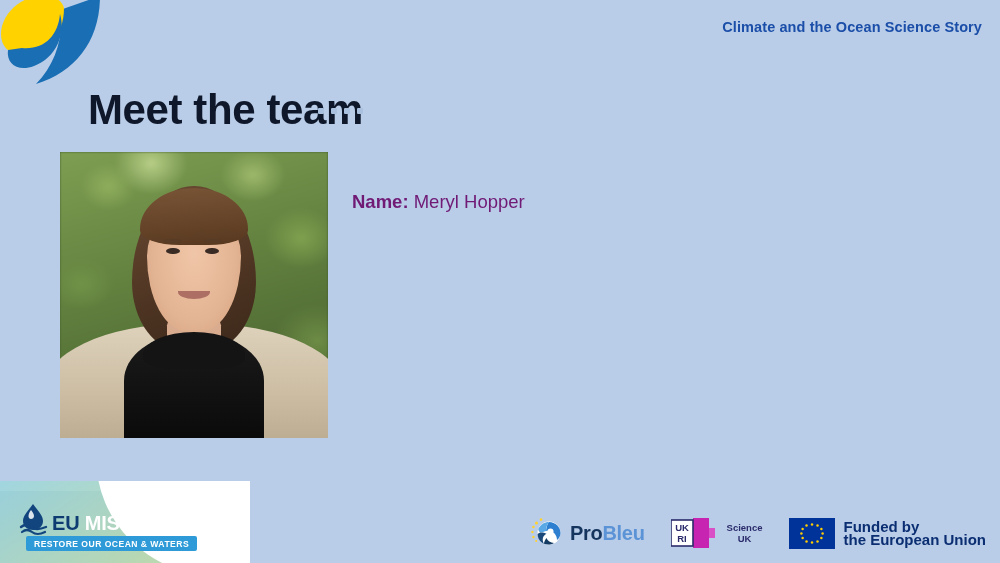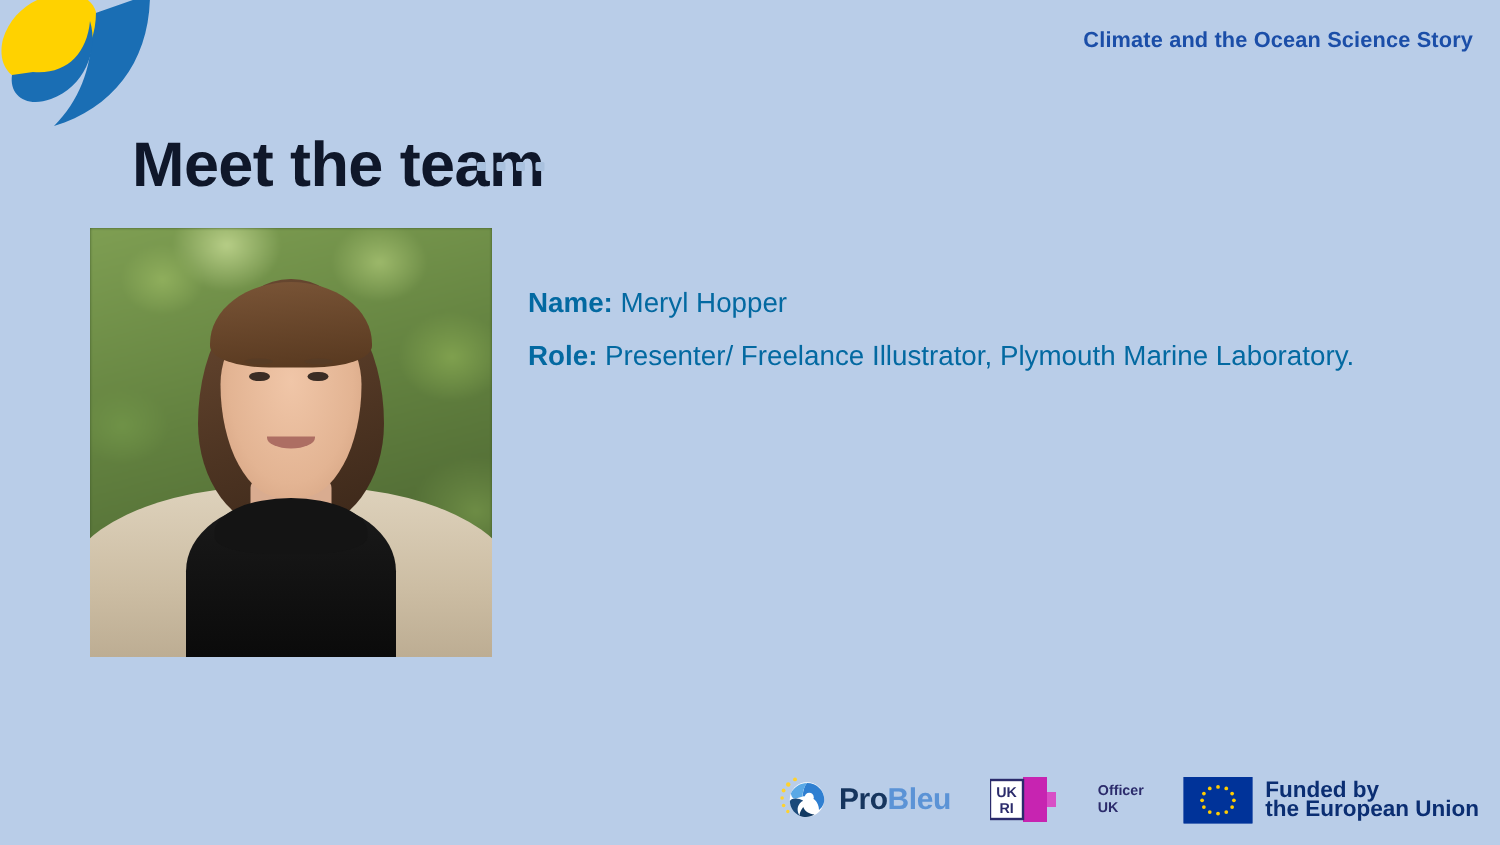"Name: Meryl Hopper" #bio { color: #0369a1 -> #701a75 }
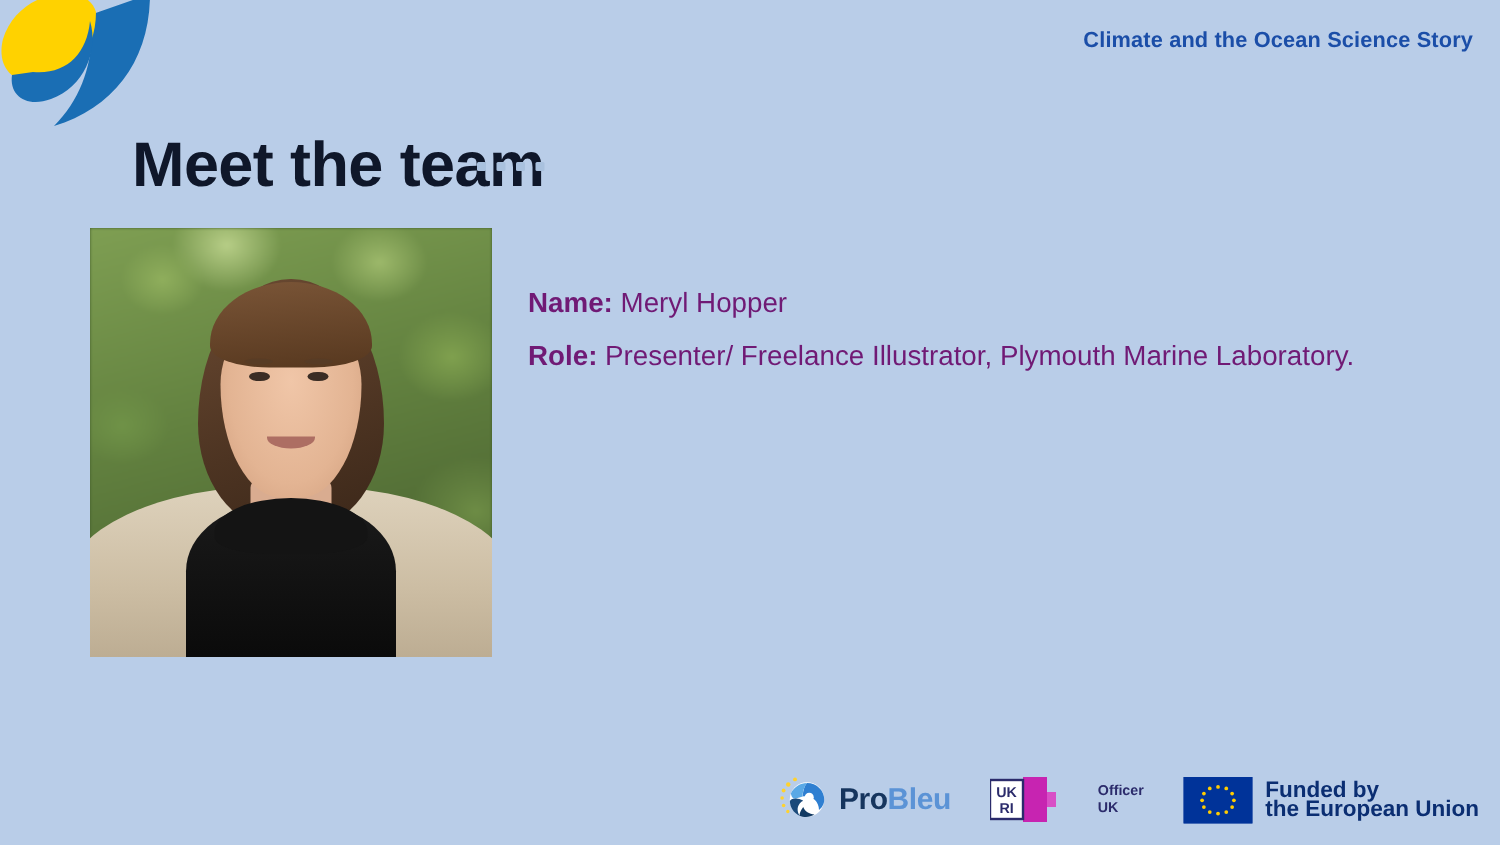"Role: Presenter/ Freelance Illustrator," p { html: <p> <span>Role:</span> <span>Presenter/ Freelance Illustrator, Plymouth Marine Laboratory.</span> </p> -> none }
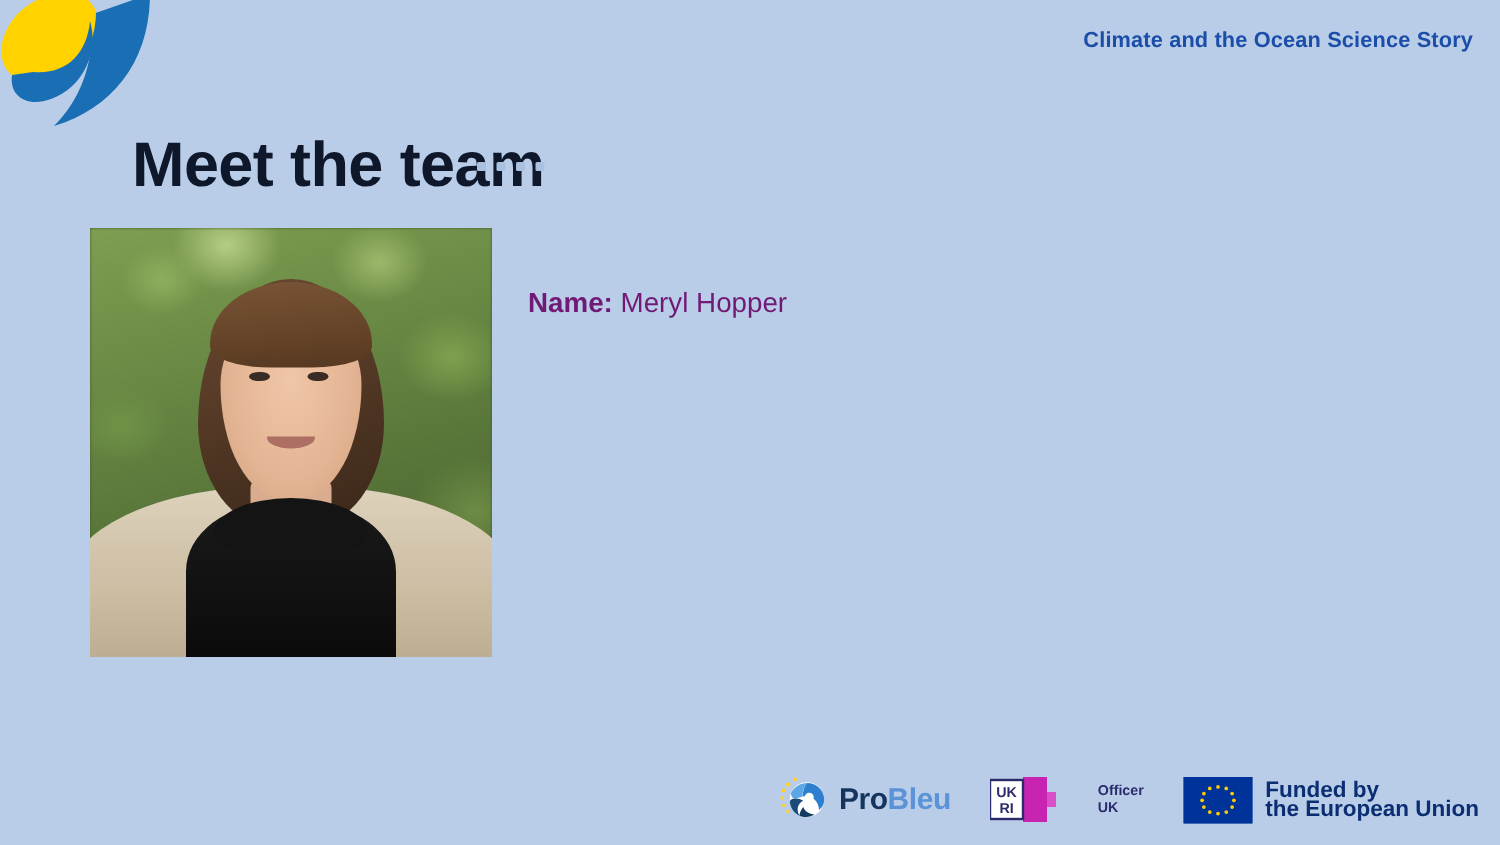"EU MISSIONS" div { html: none -> <div> <div></div> <div></div> <div></div> <div></div> <div> <svg> <path></path> <path></path> <path></path> <path></path> <path></path> </svg> </div> <div> <span>EU </span><span>MISSIONS</span> </div> <div>RESTORE OUR OCEAN &amp; WATERS</div> </div> }
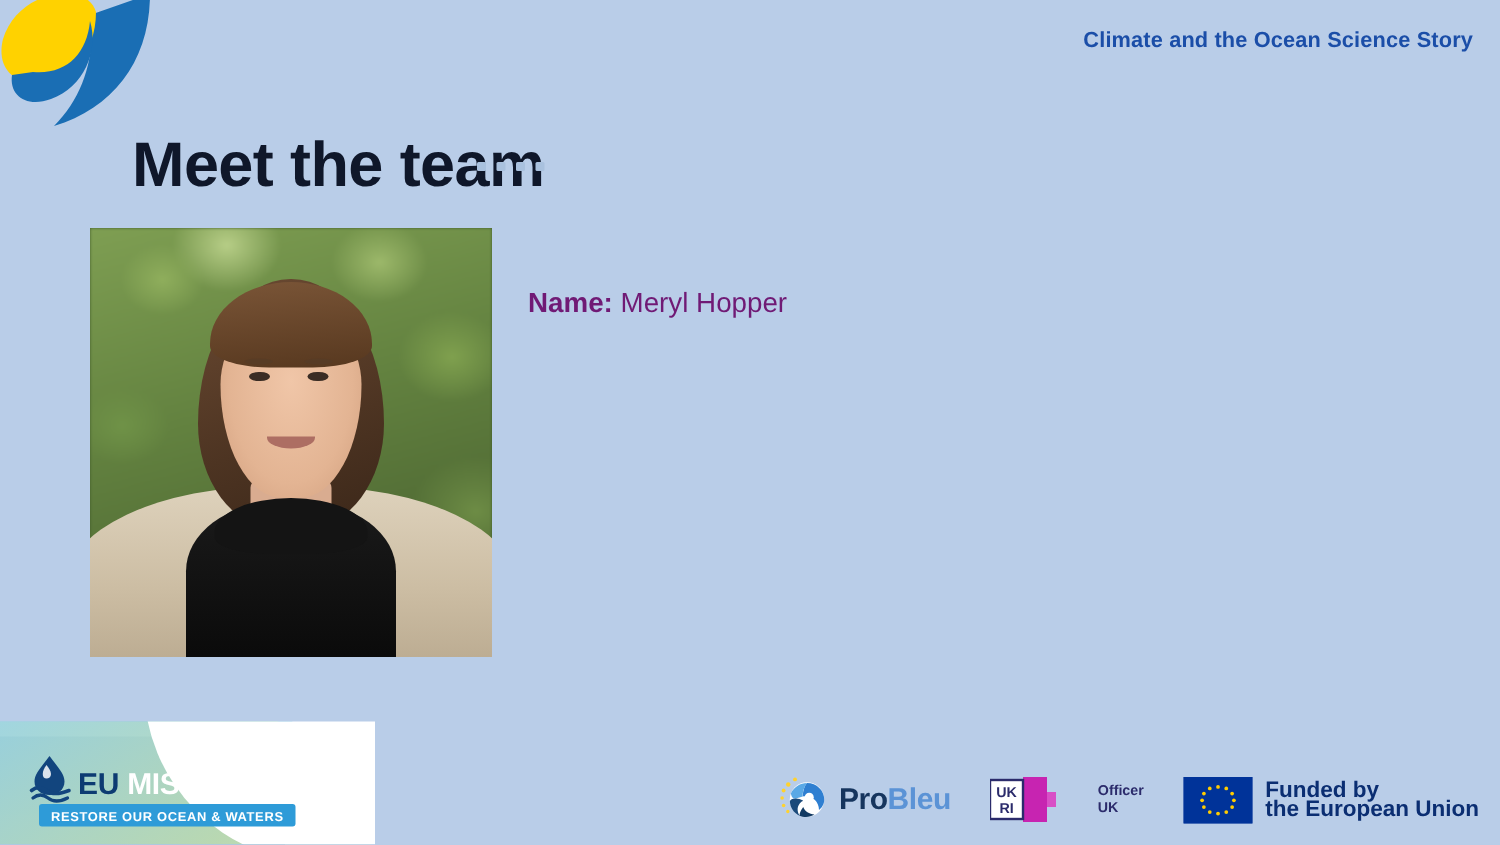"UK" #ukri { gap: 24px -> 8px; text-align: none -> center }
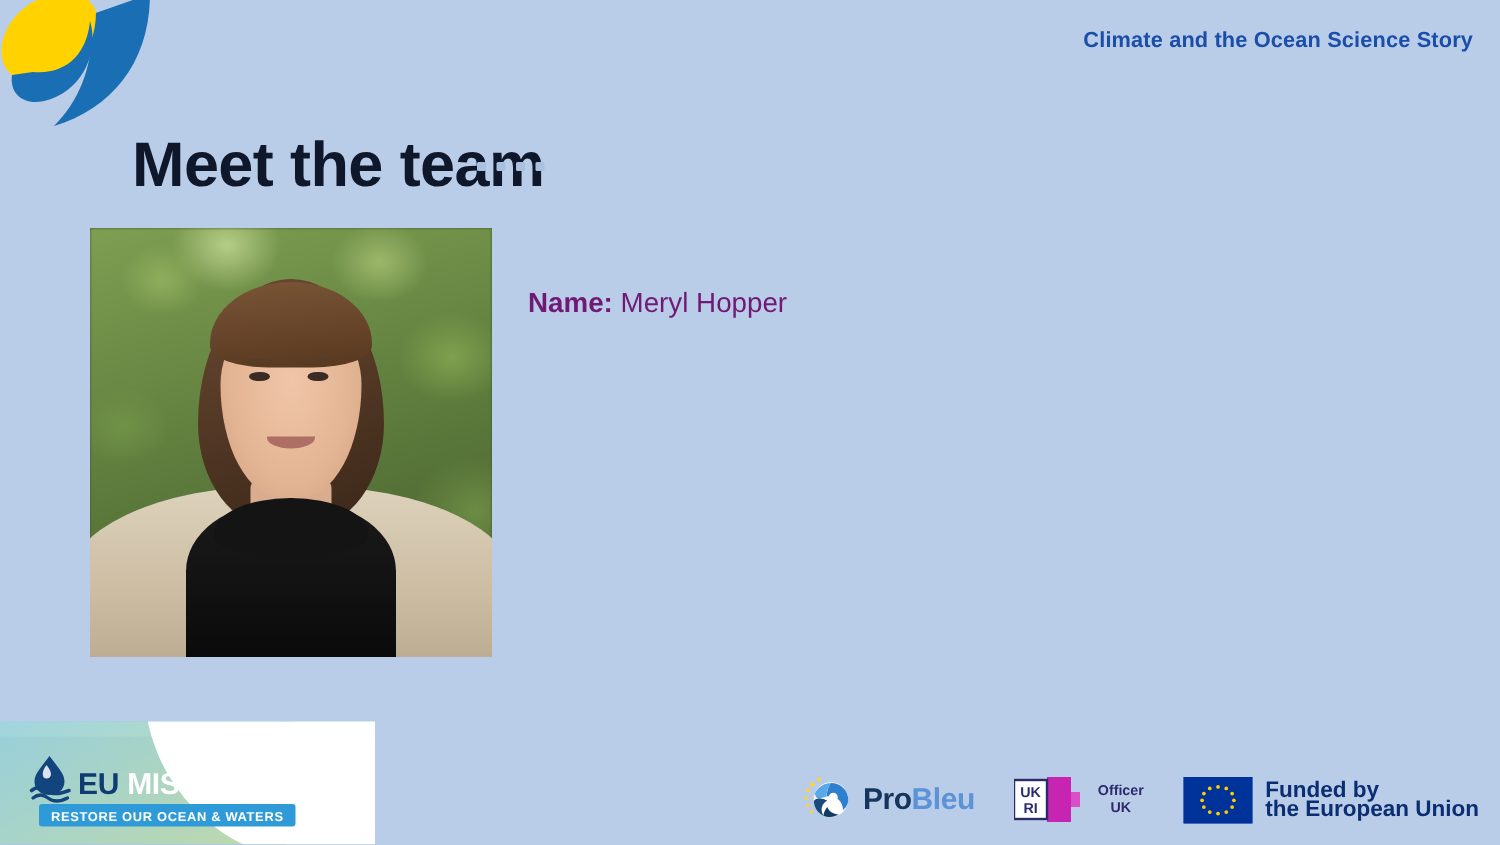"Officer" div { text: Officer -> Science }
